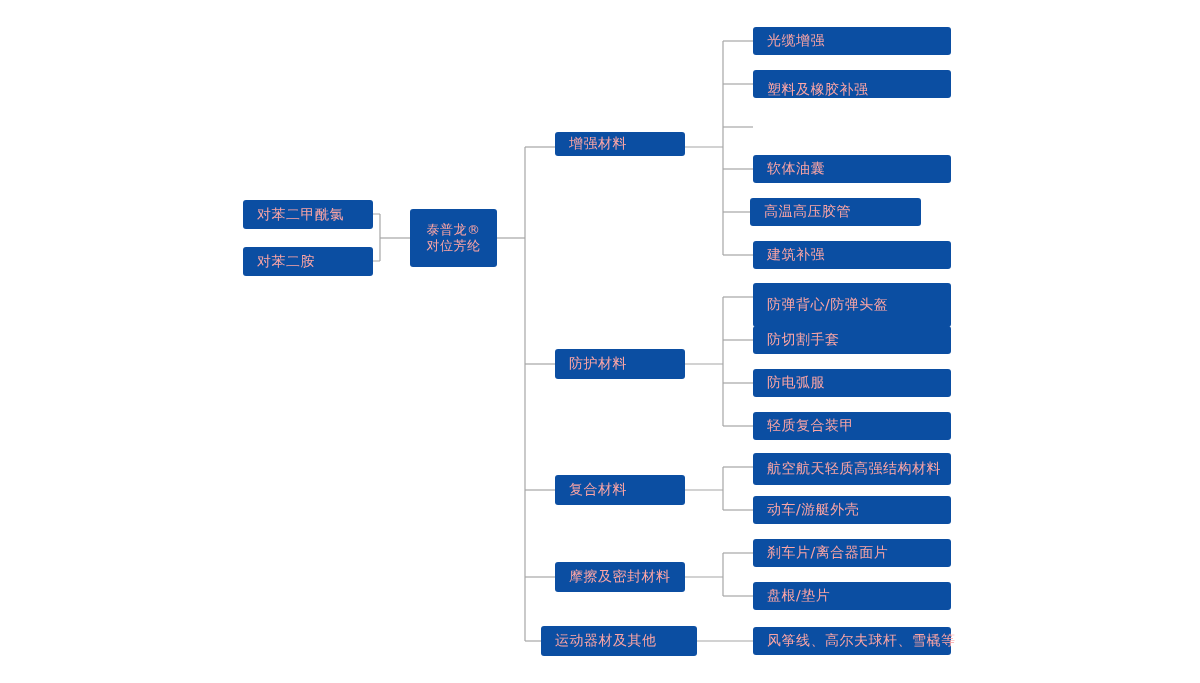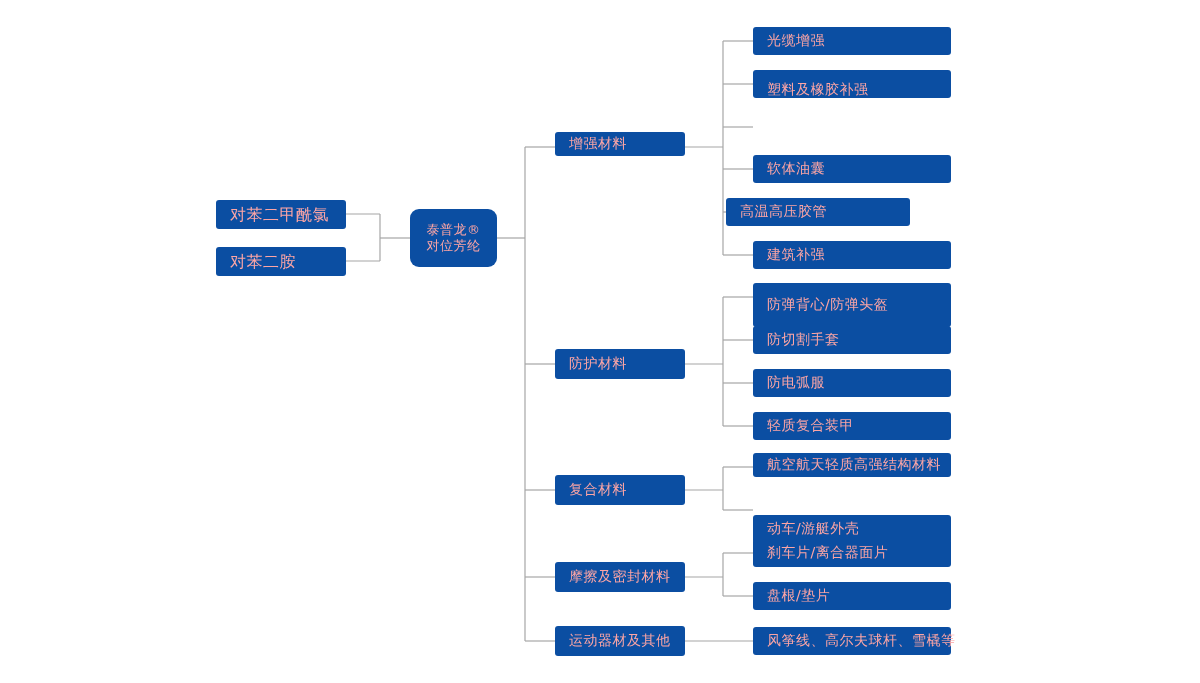"对苯二甲酰氯" .src { font-size: 16px -> 14px; margin-left: none -> 27px }
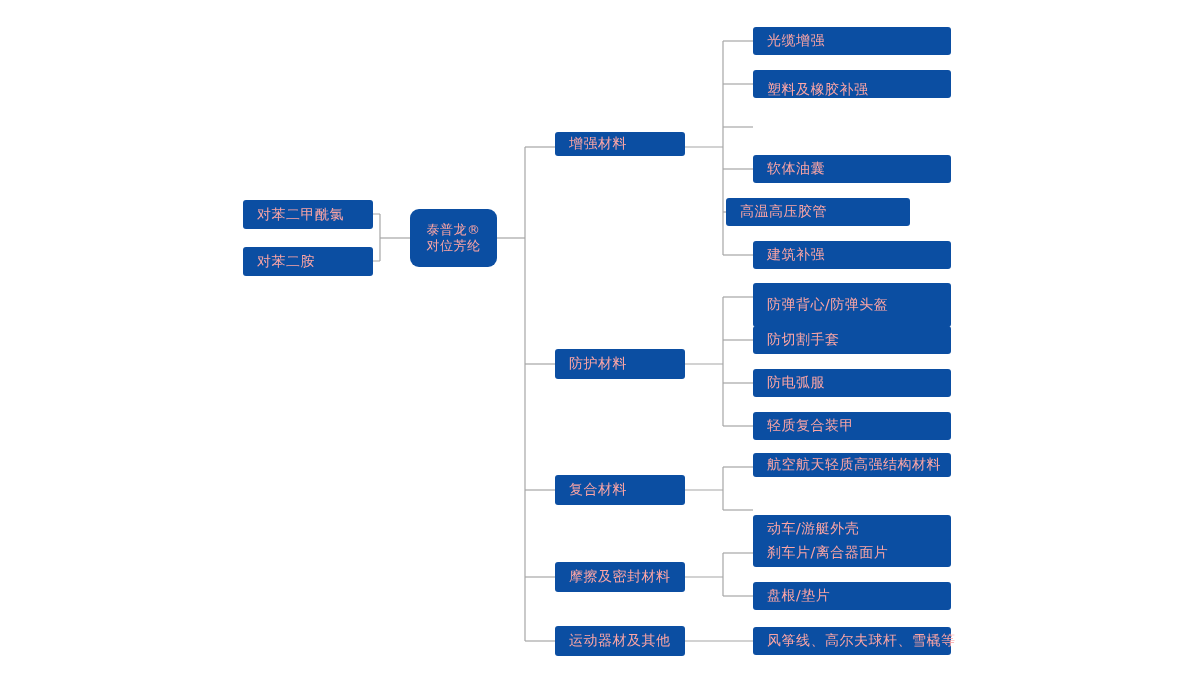"高温高压胶管" div.node { left: 726px -> 750px; width: 184px -> 171px }
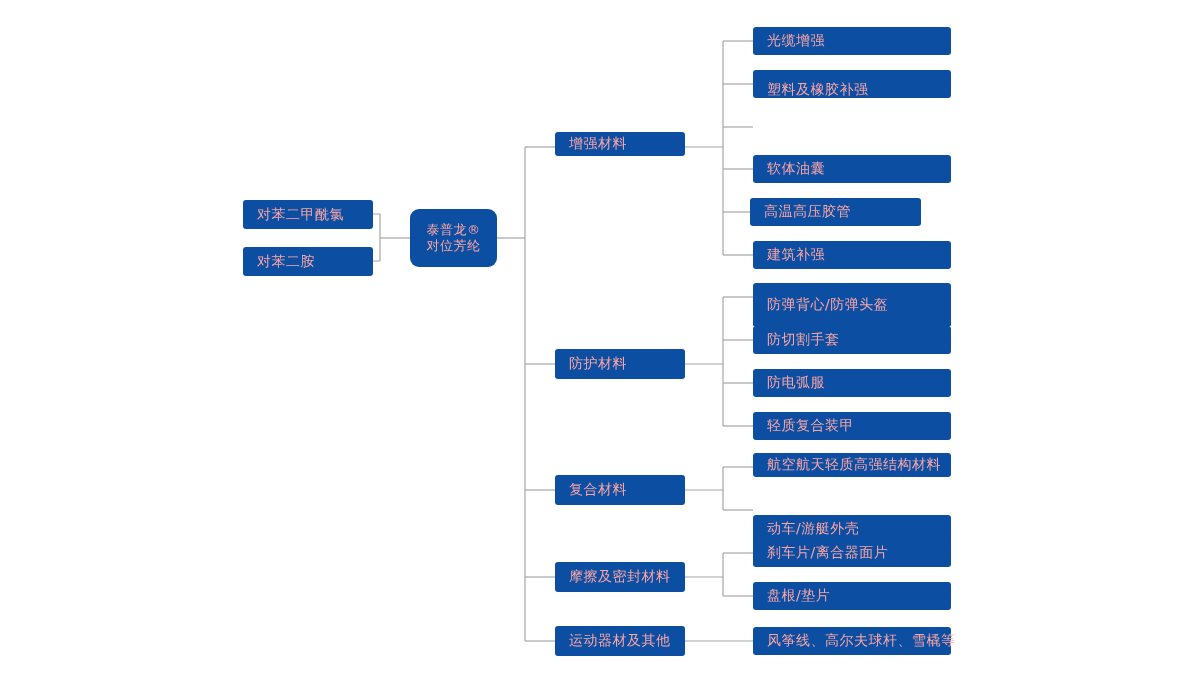"泰普龙®" div.node { border-radius: 9px -> none }
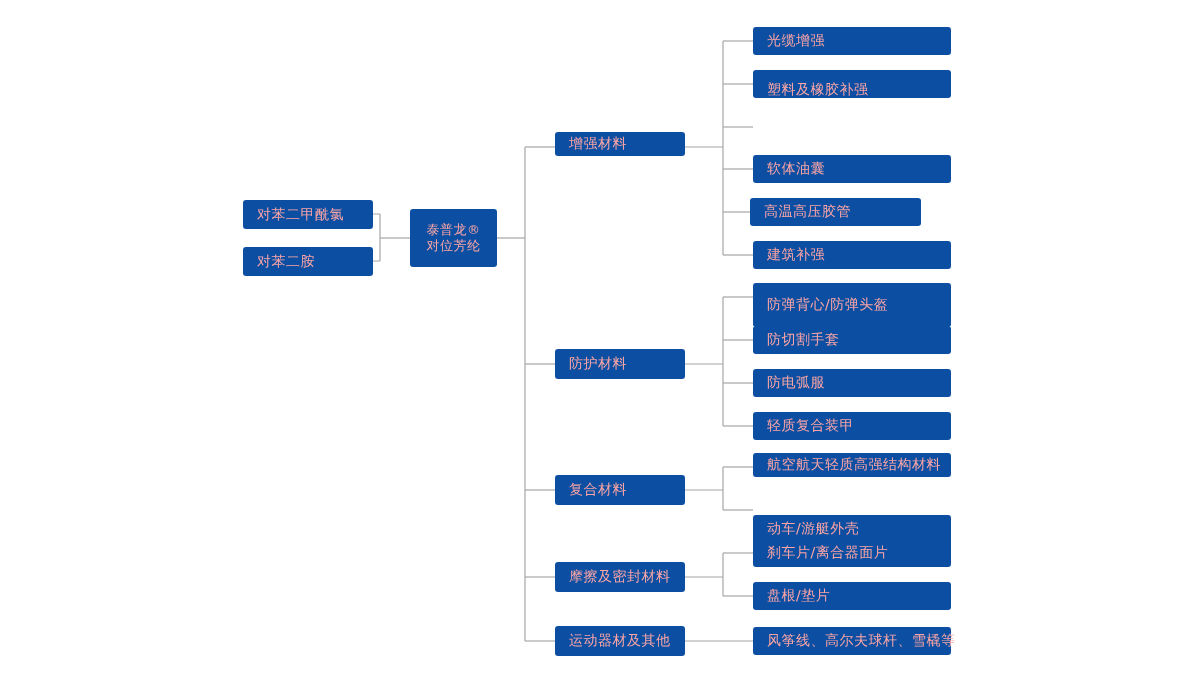"航空航天轻质高强结构材料" div.node { height: 24px -> 32px }
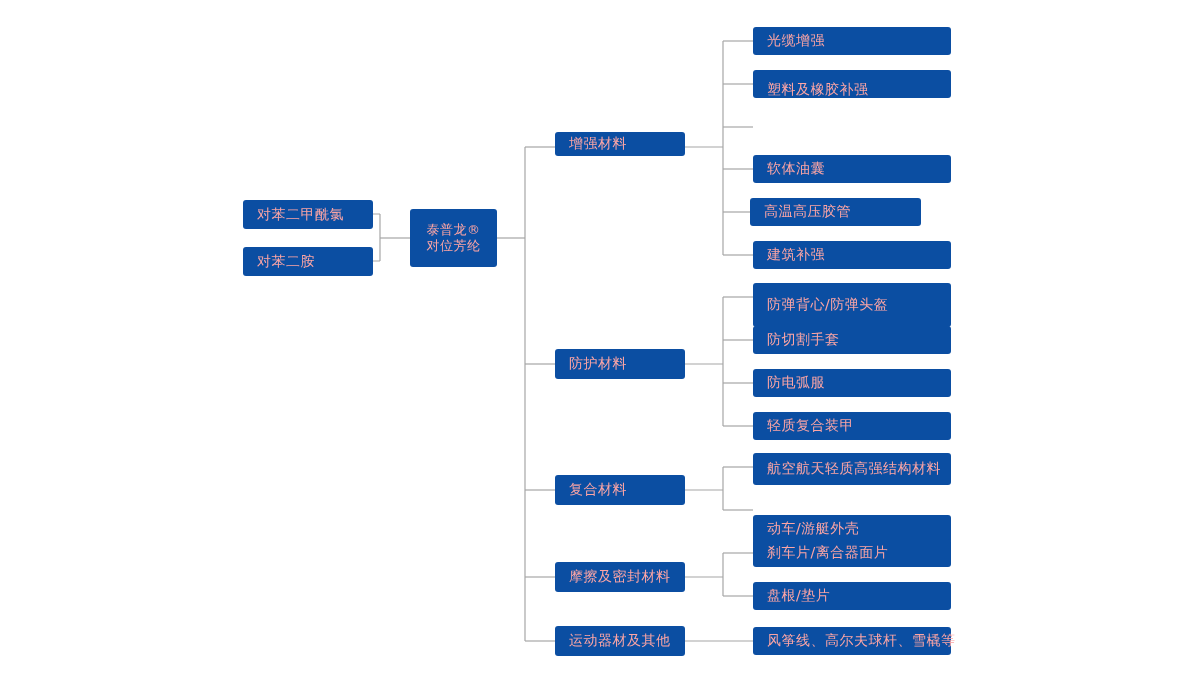"动车/游艇外壳" div.node { margin-top: 19px -> none }
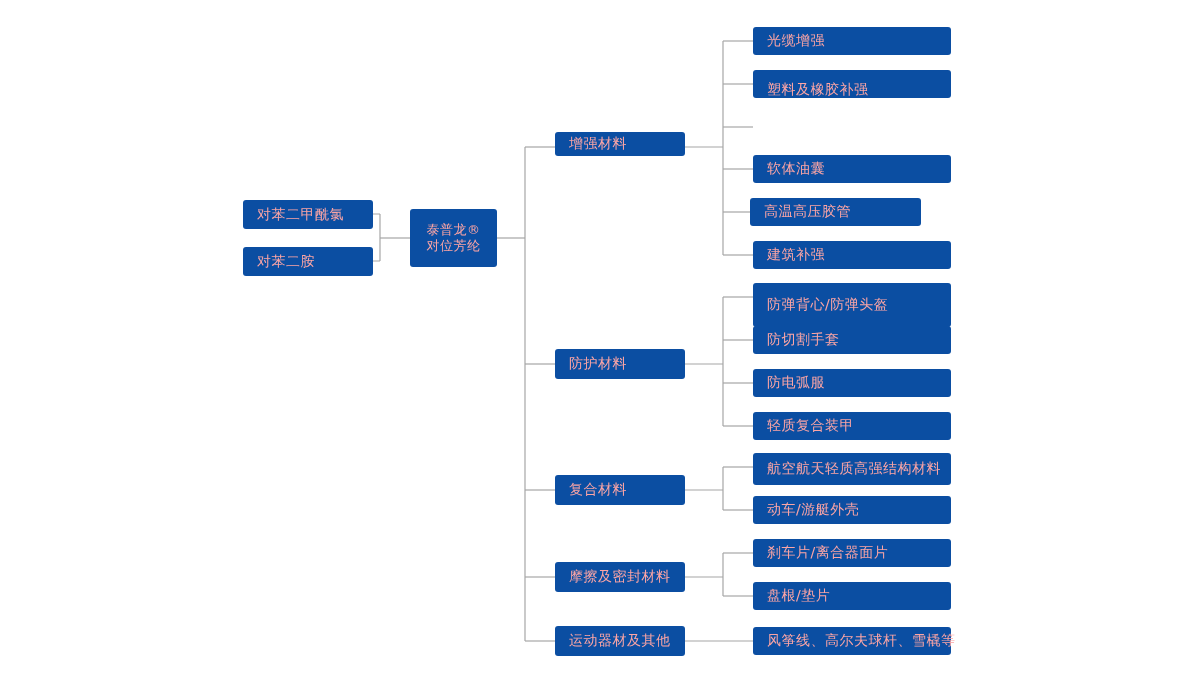"运动器材及其他" div.node { left: 555px -> 541px; width: 130px -> 156px }
